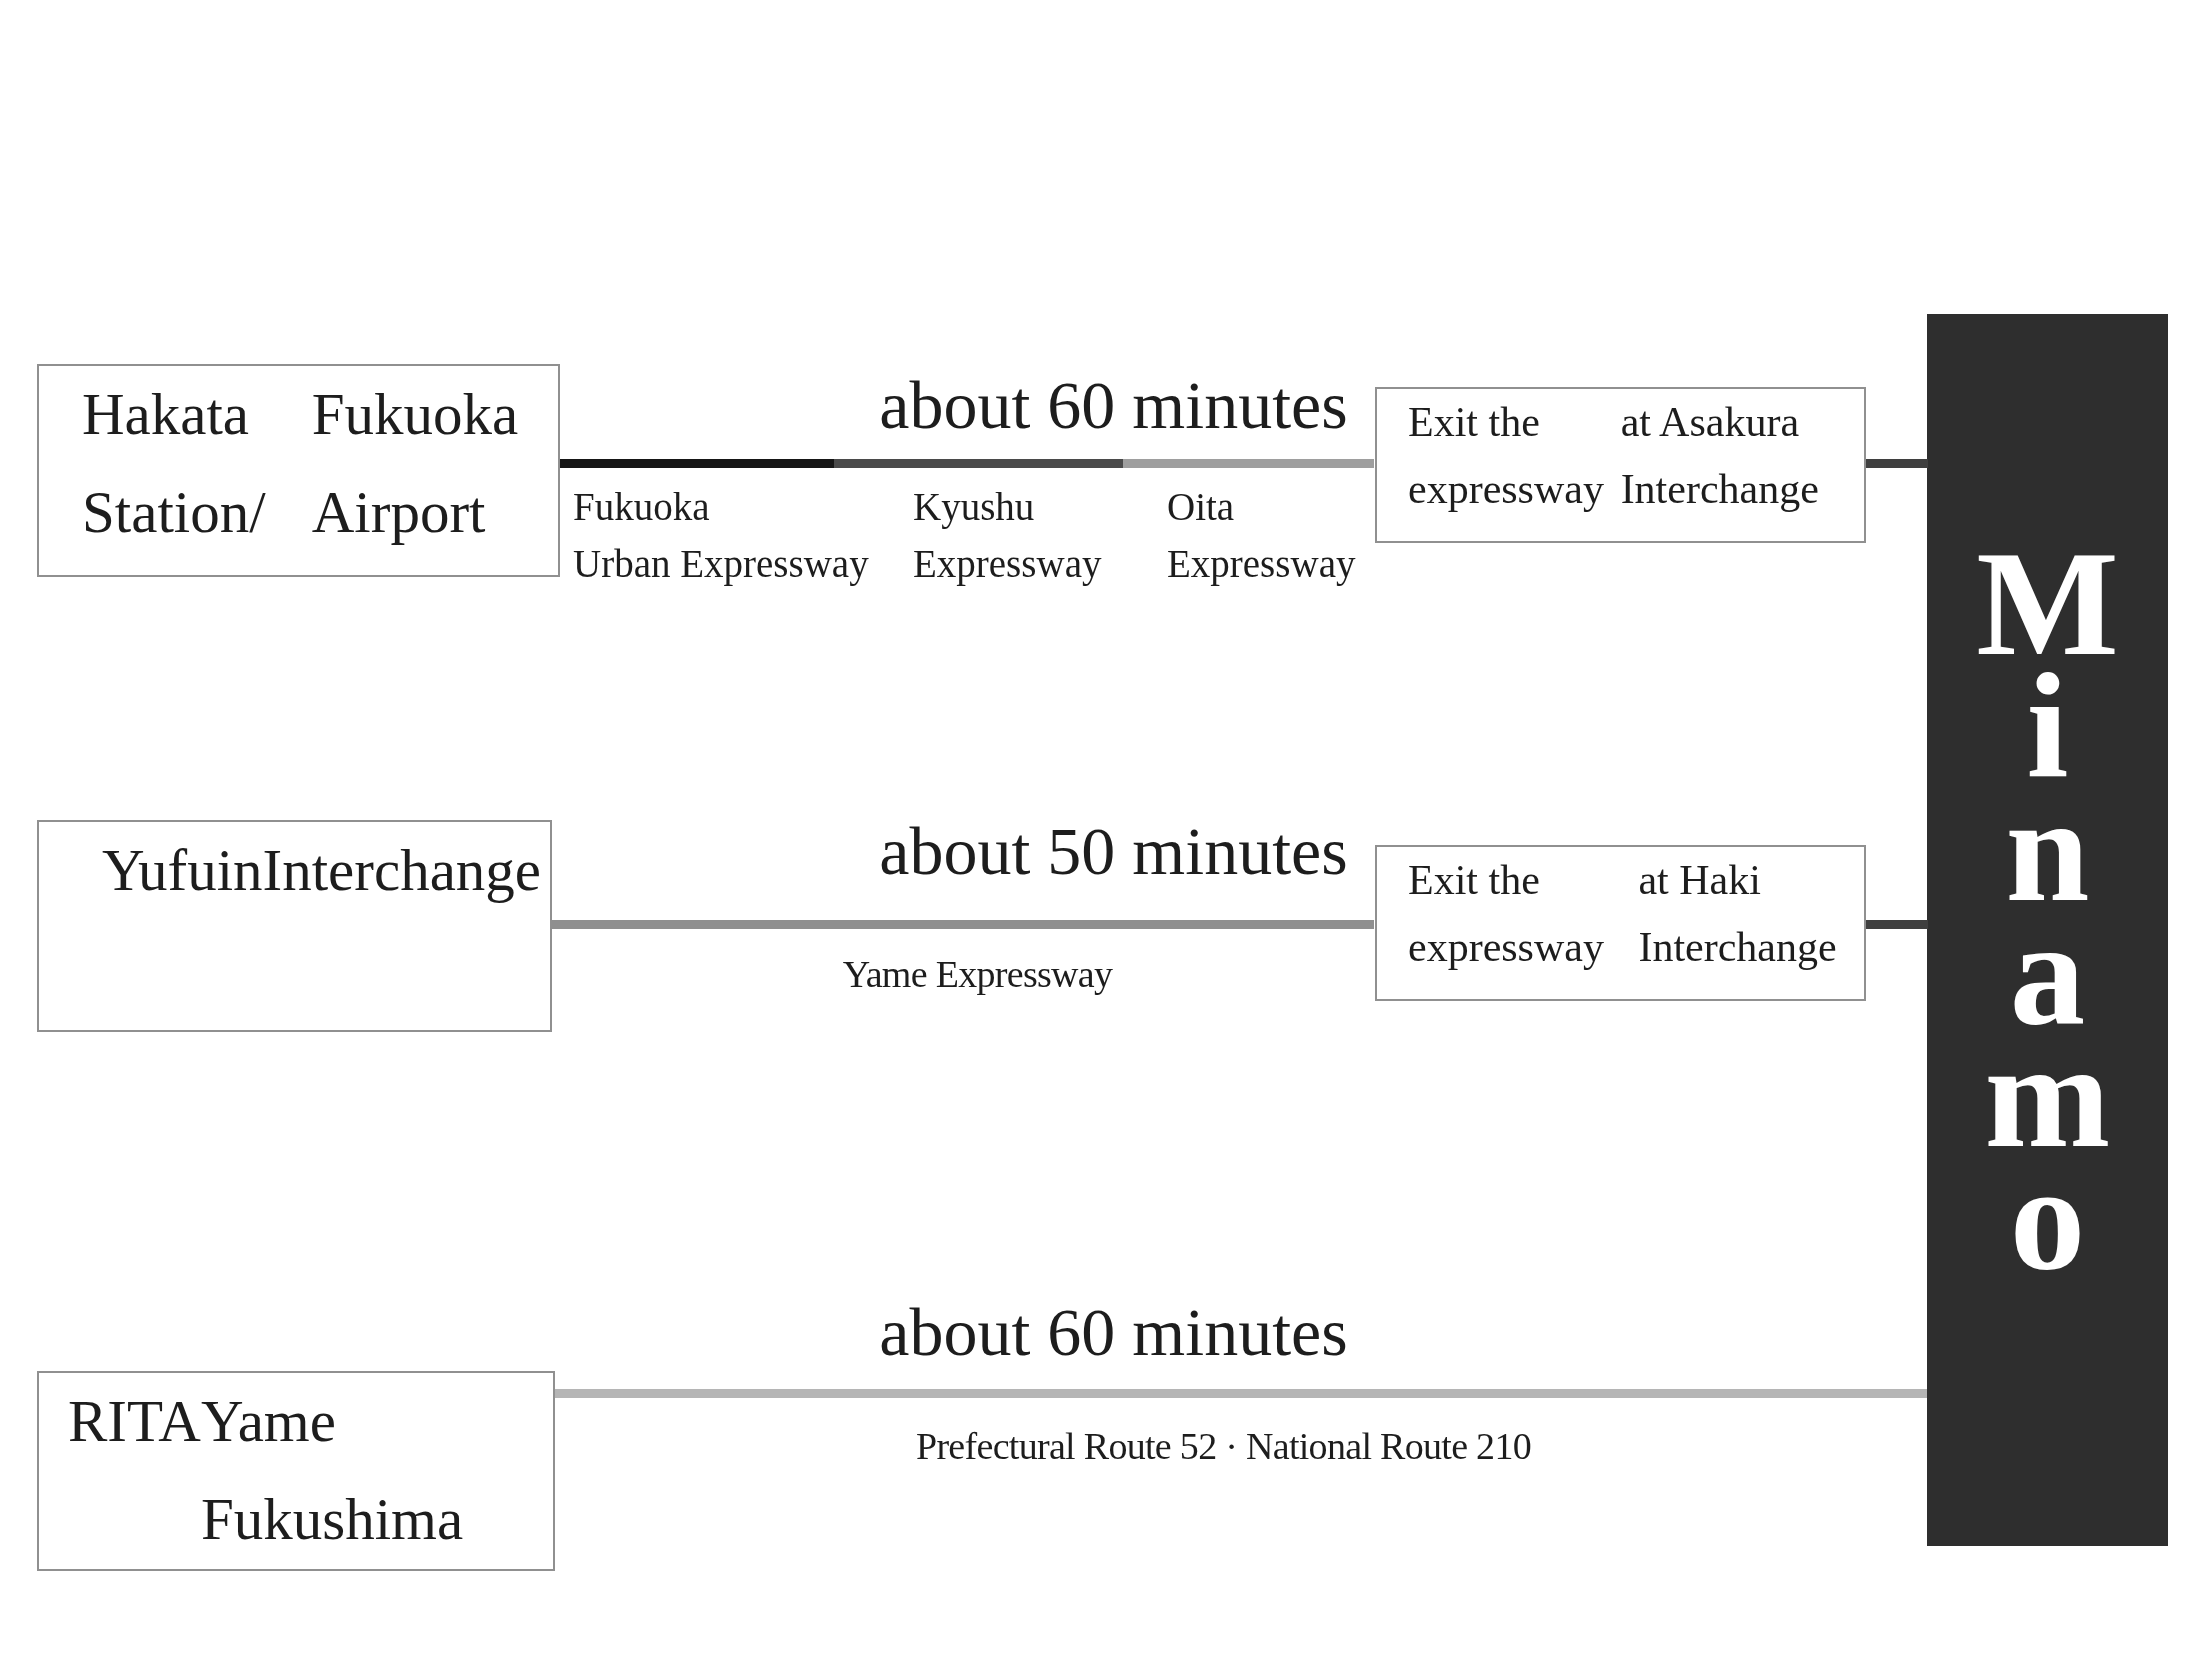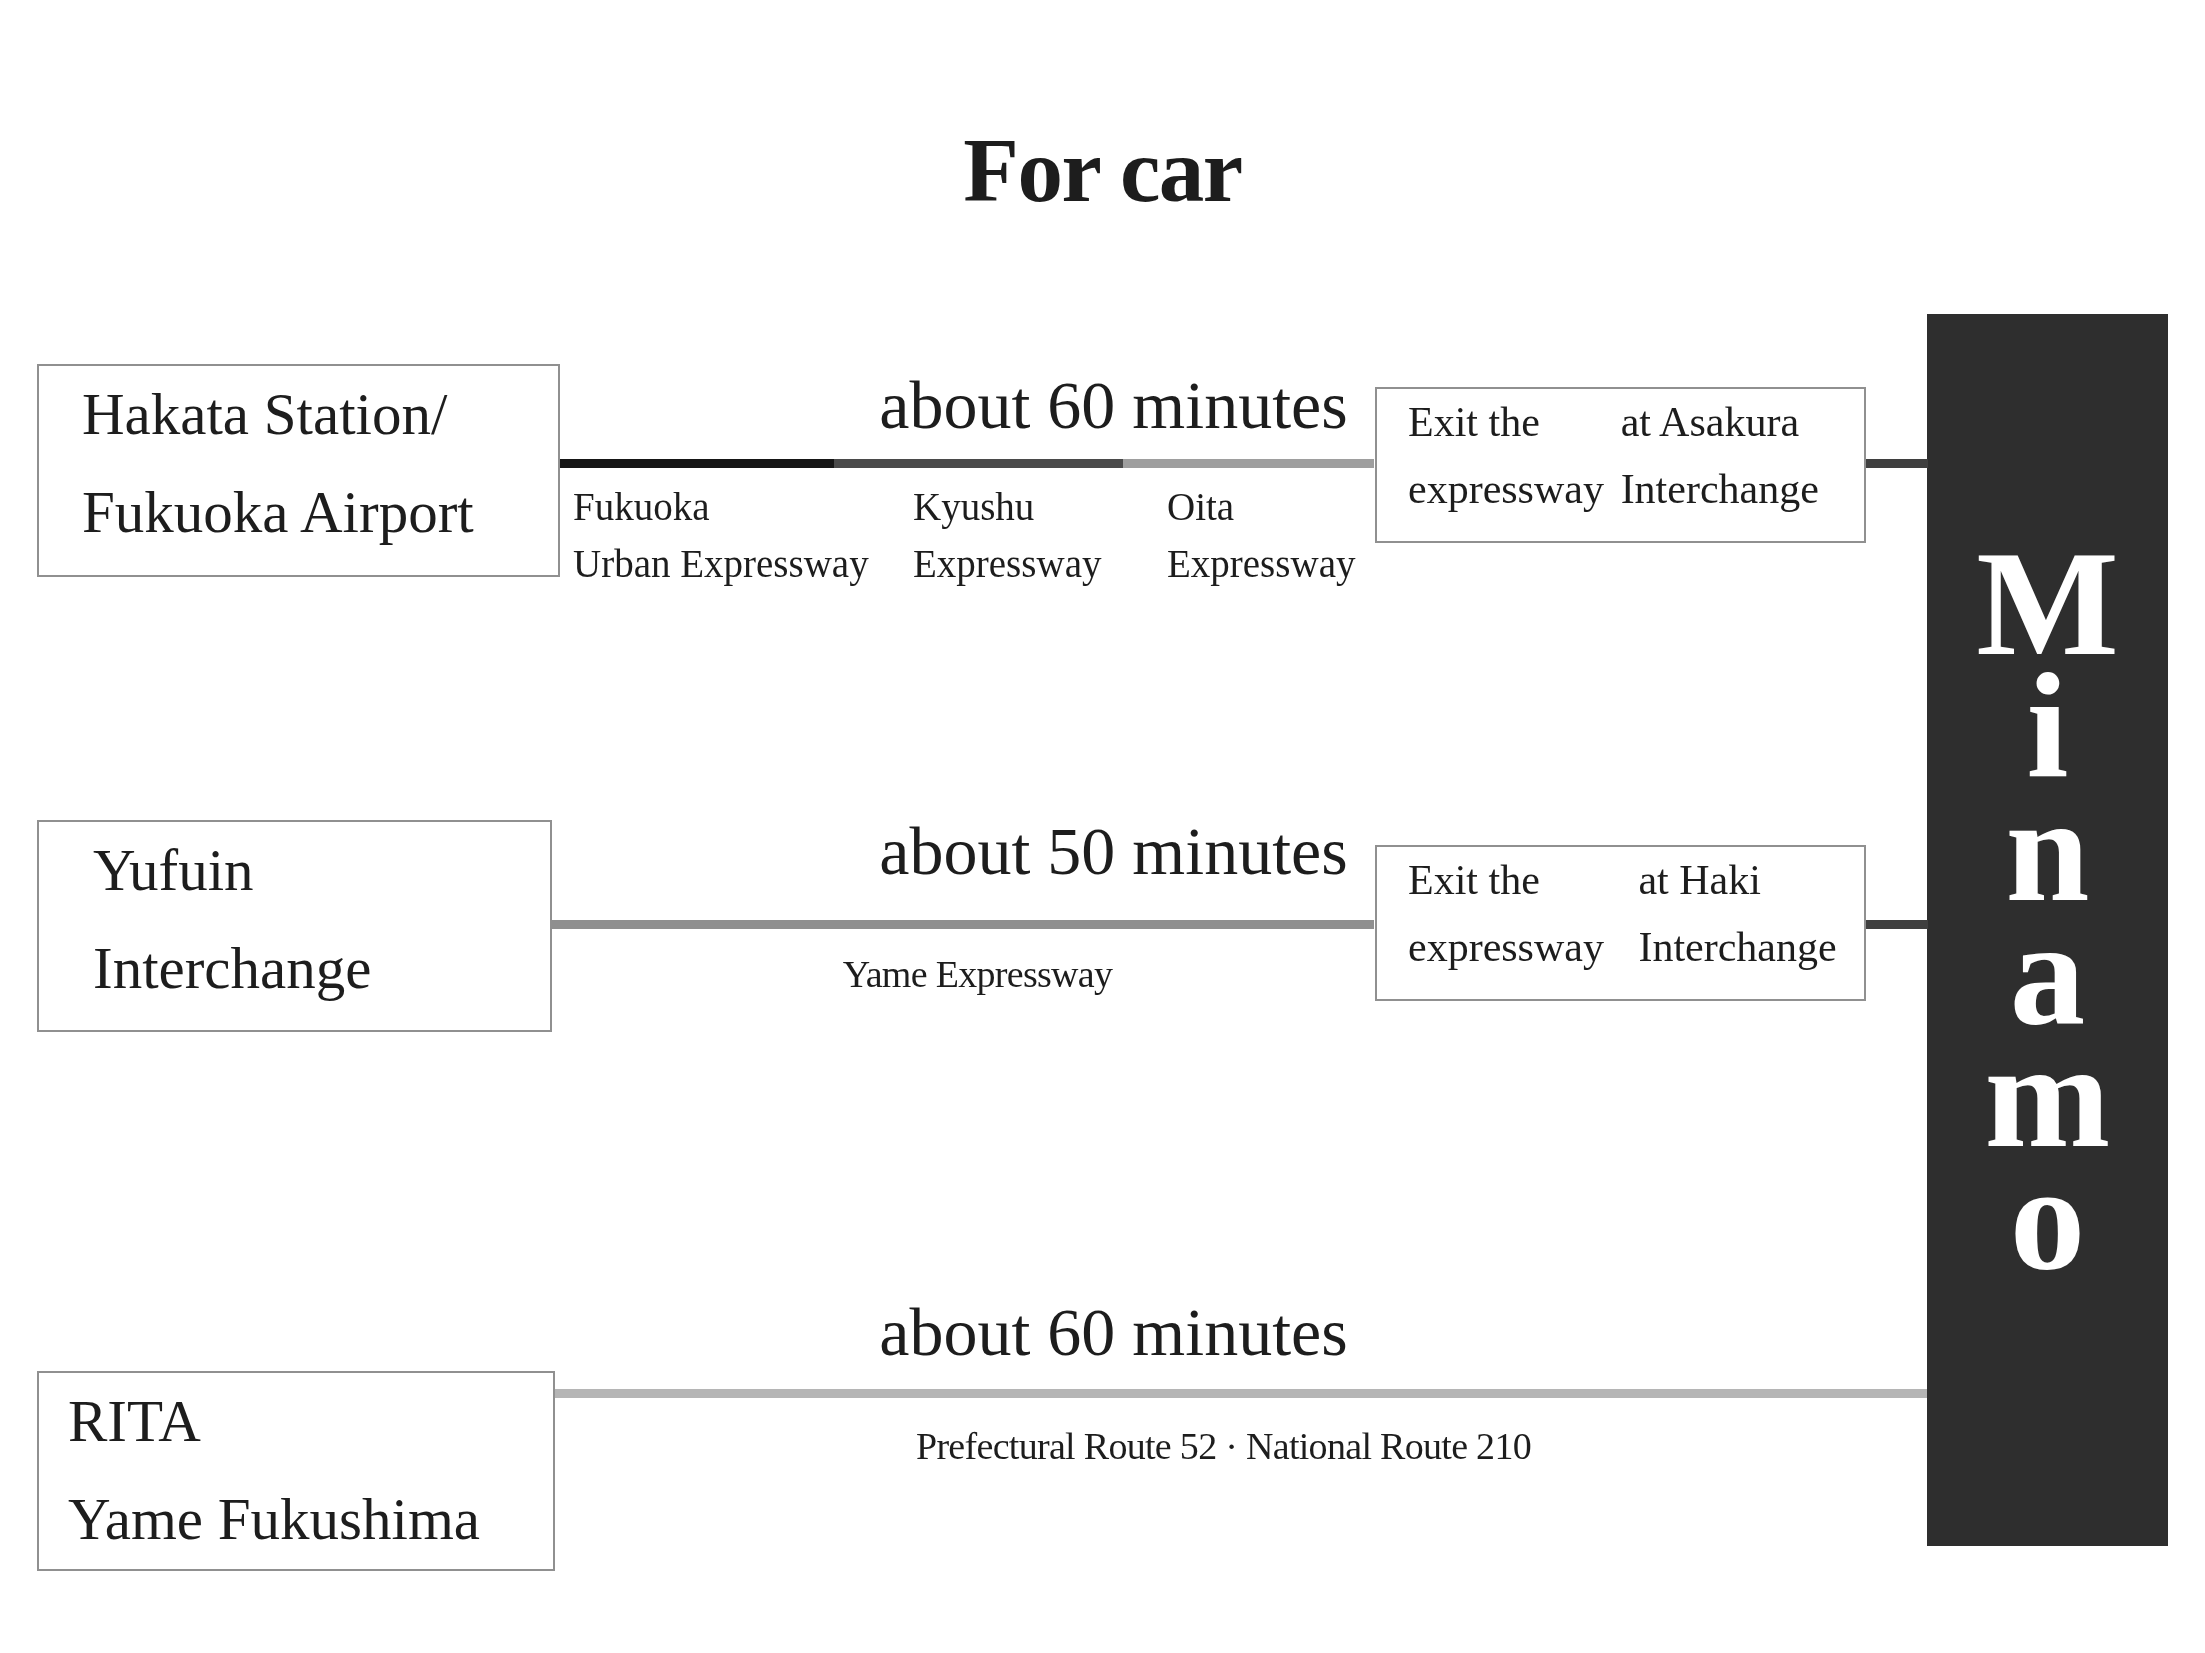"For car" h1.title { html: <h1>For car</h1> -> none }
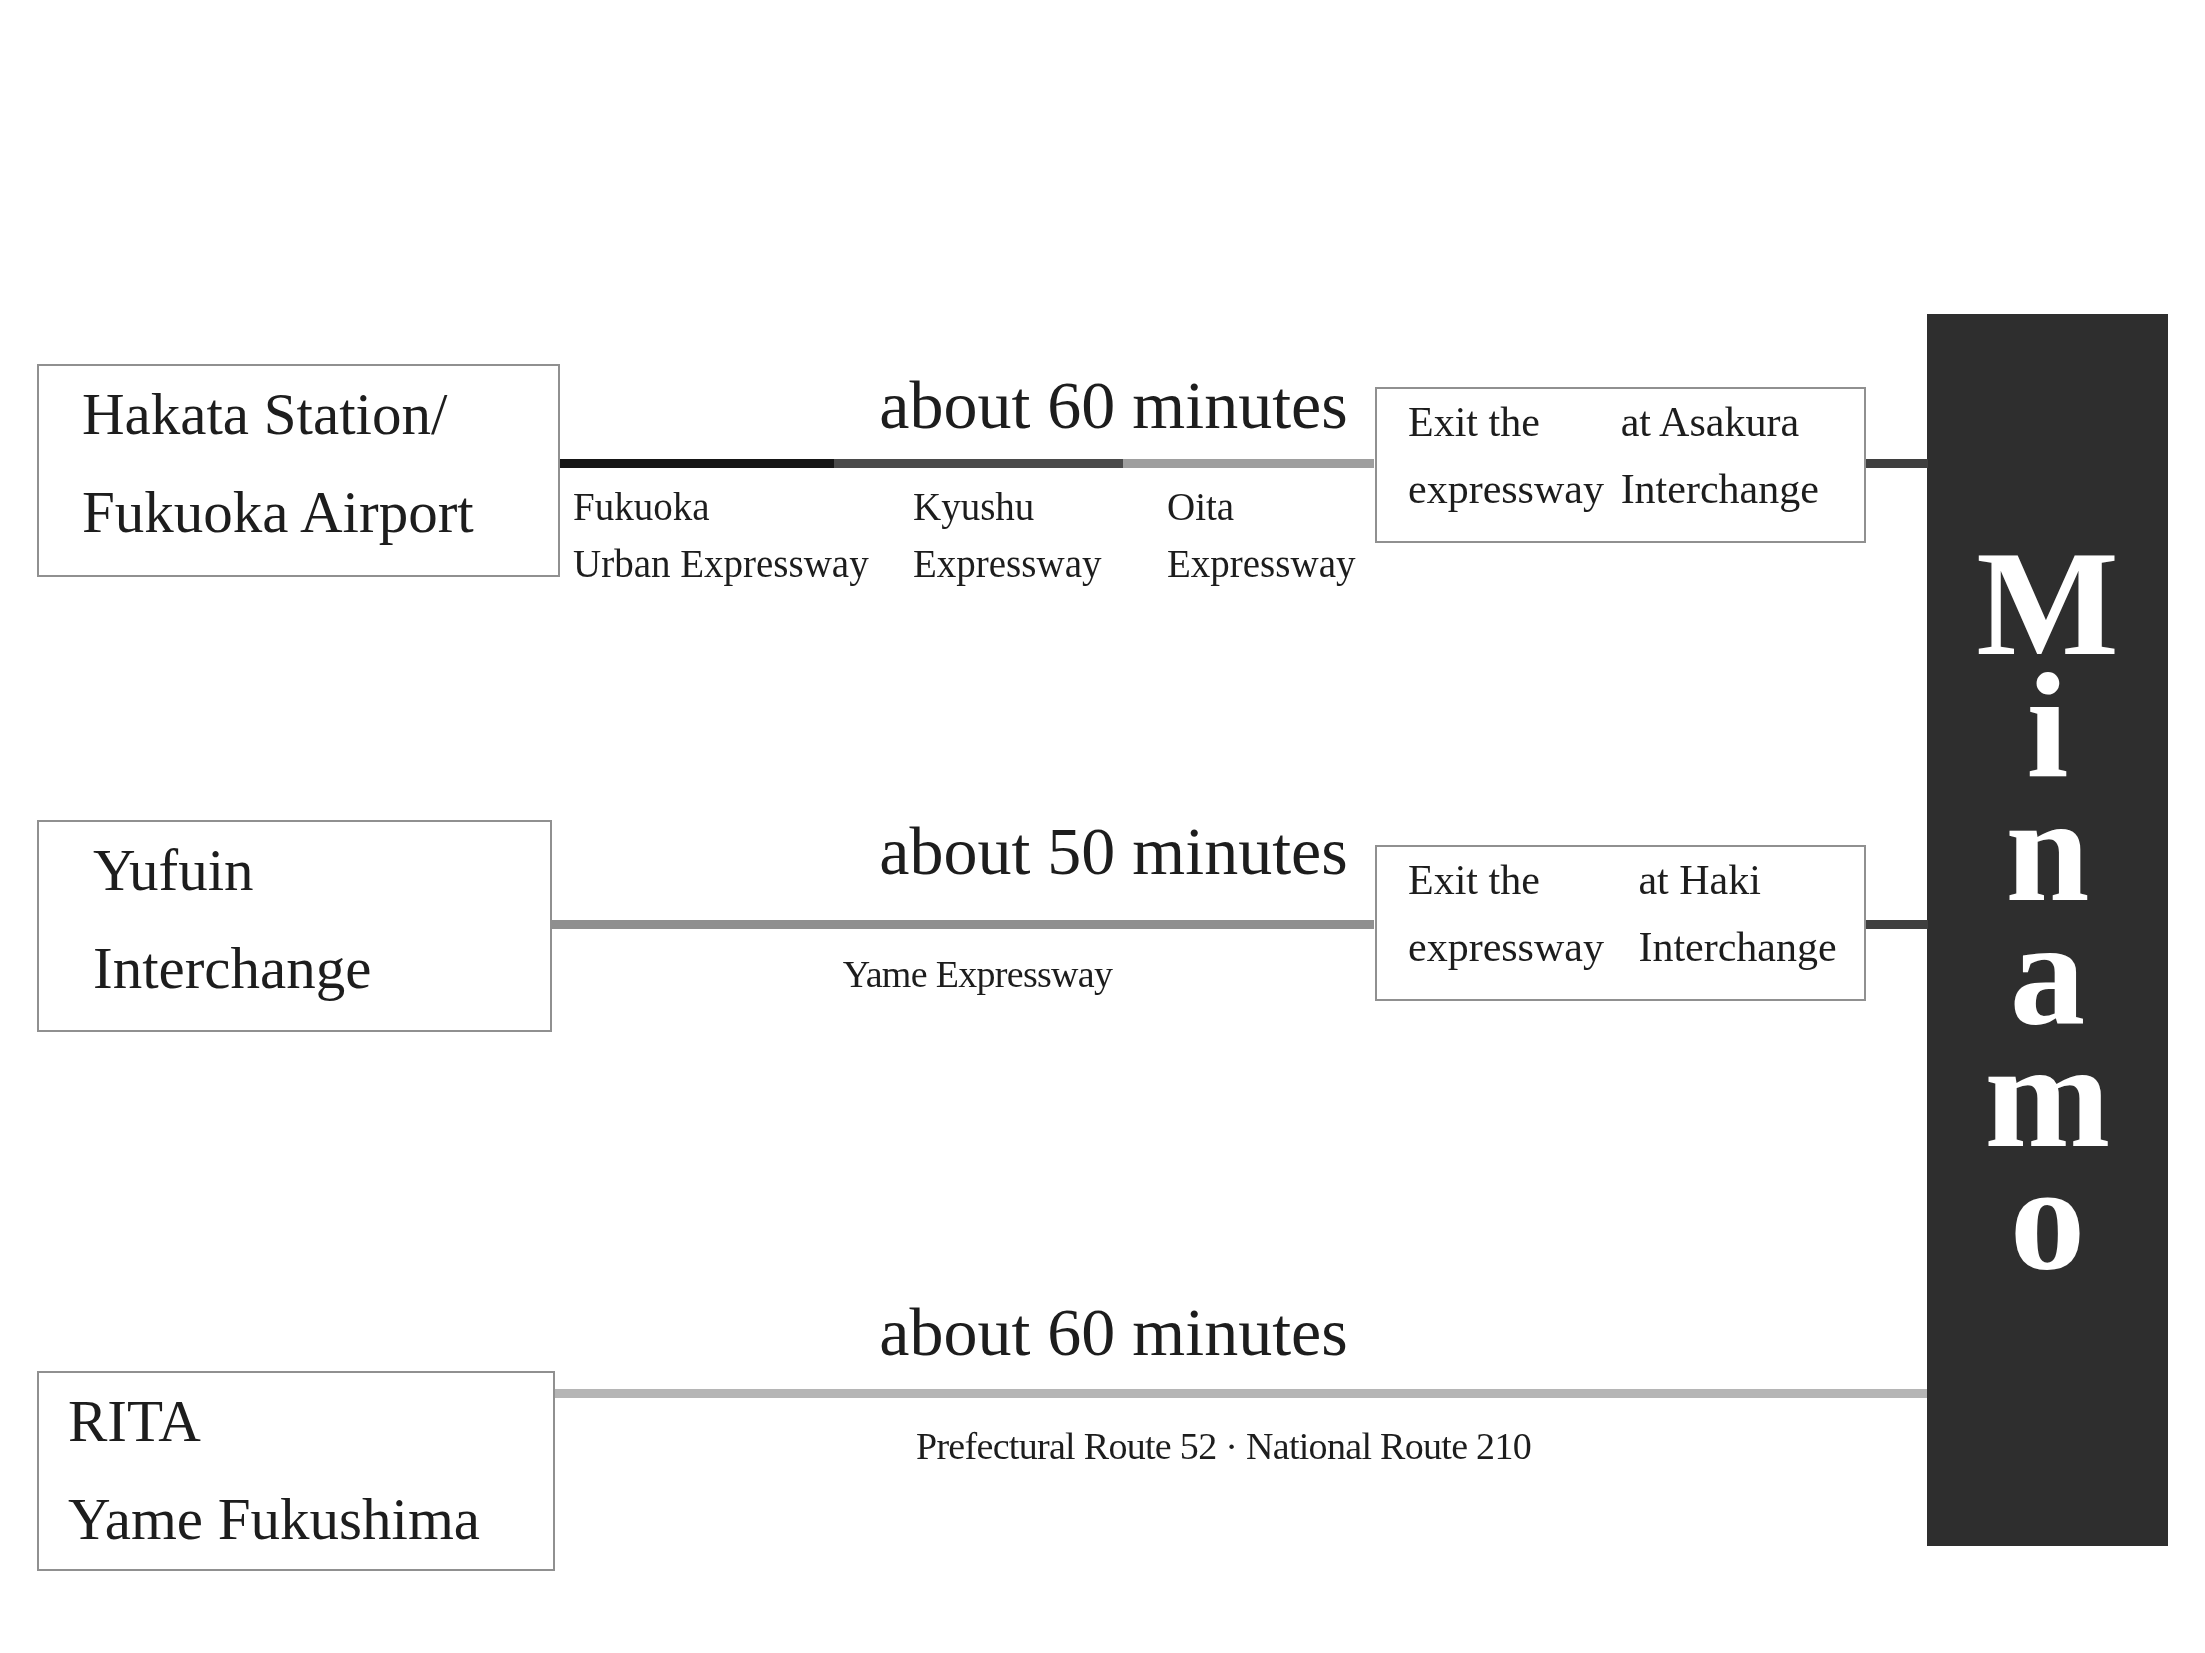"Hakata Station/" .origin-box { flex-direction: column -> row; justify-content: none -> center }
